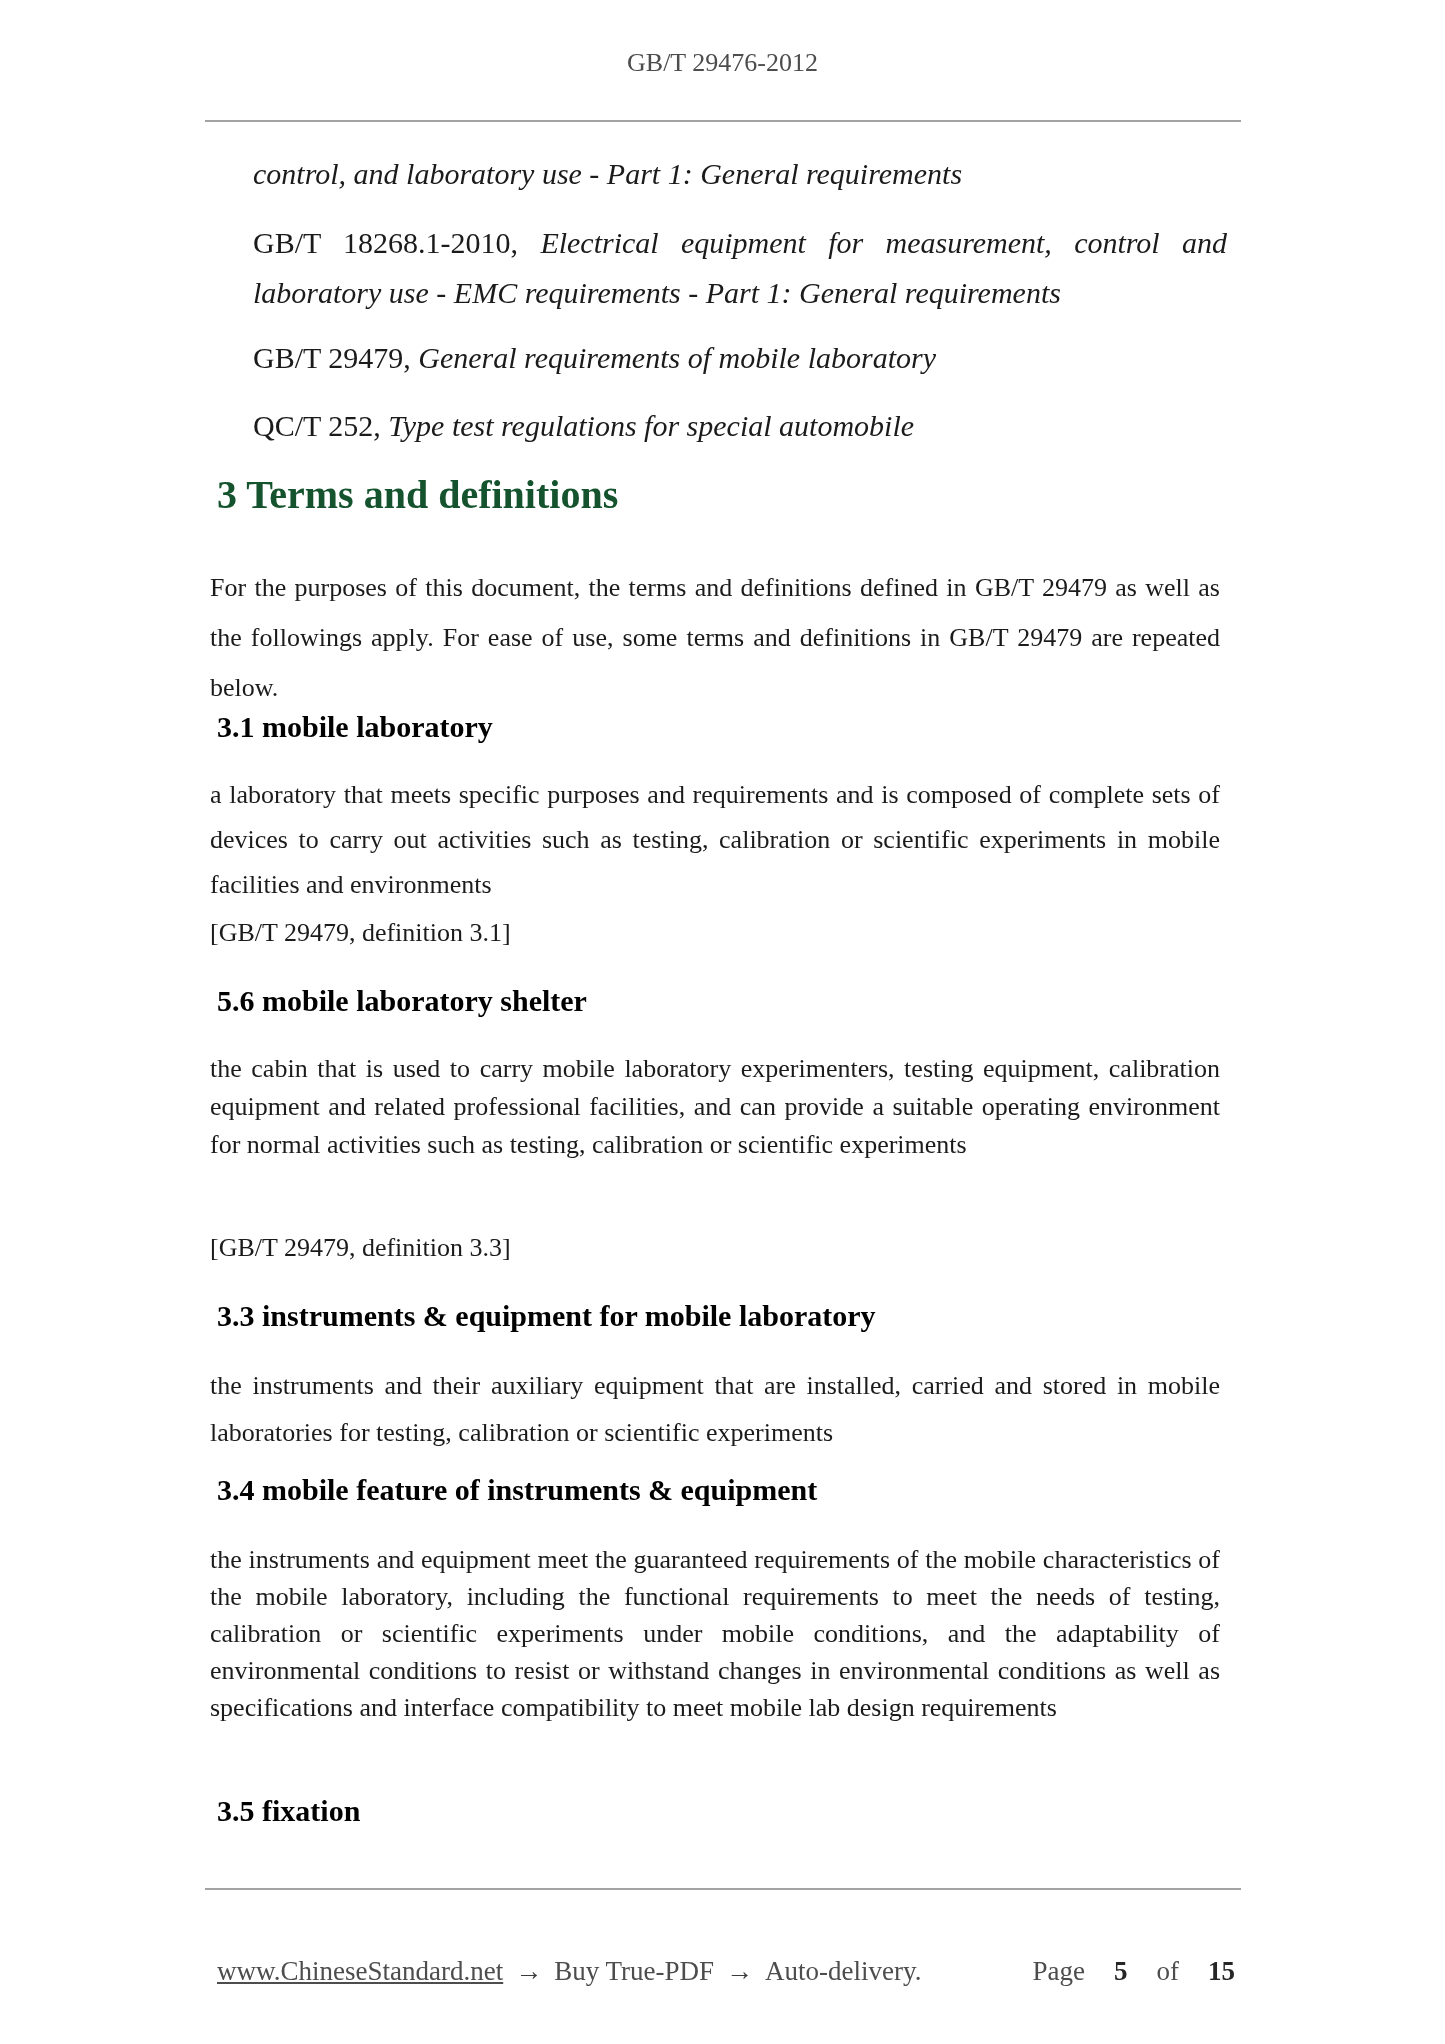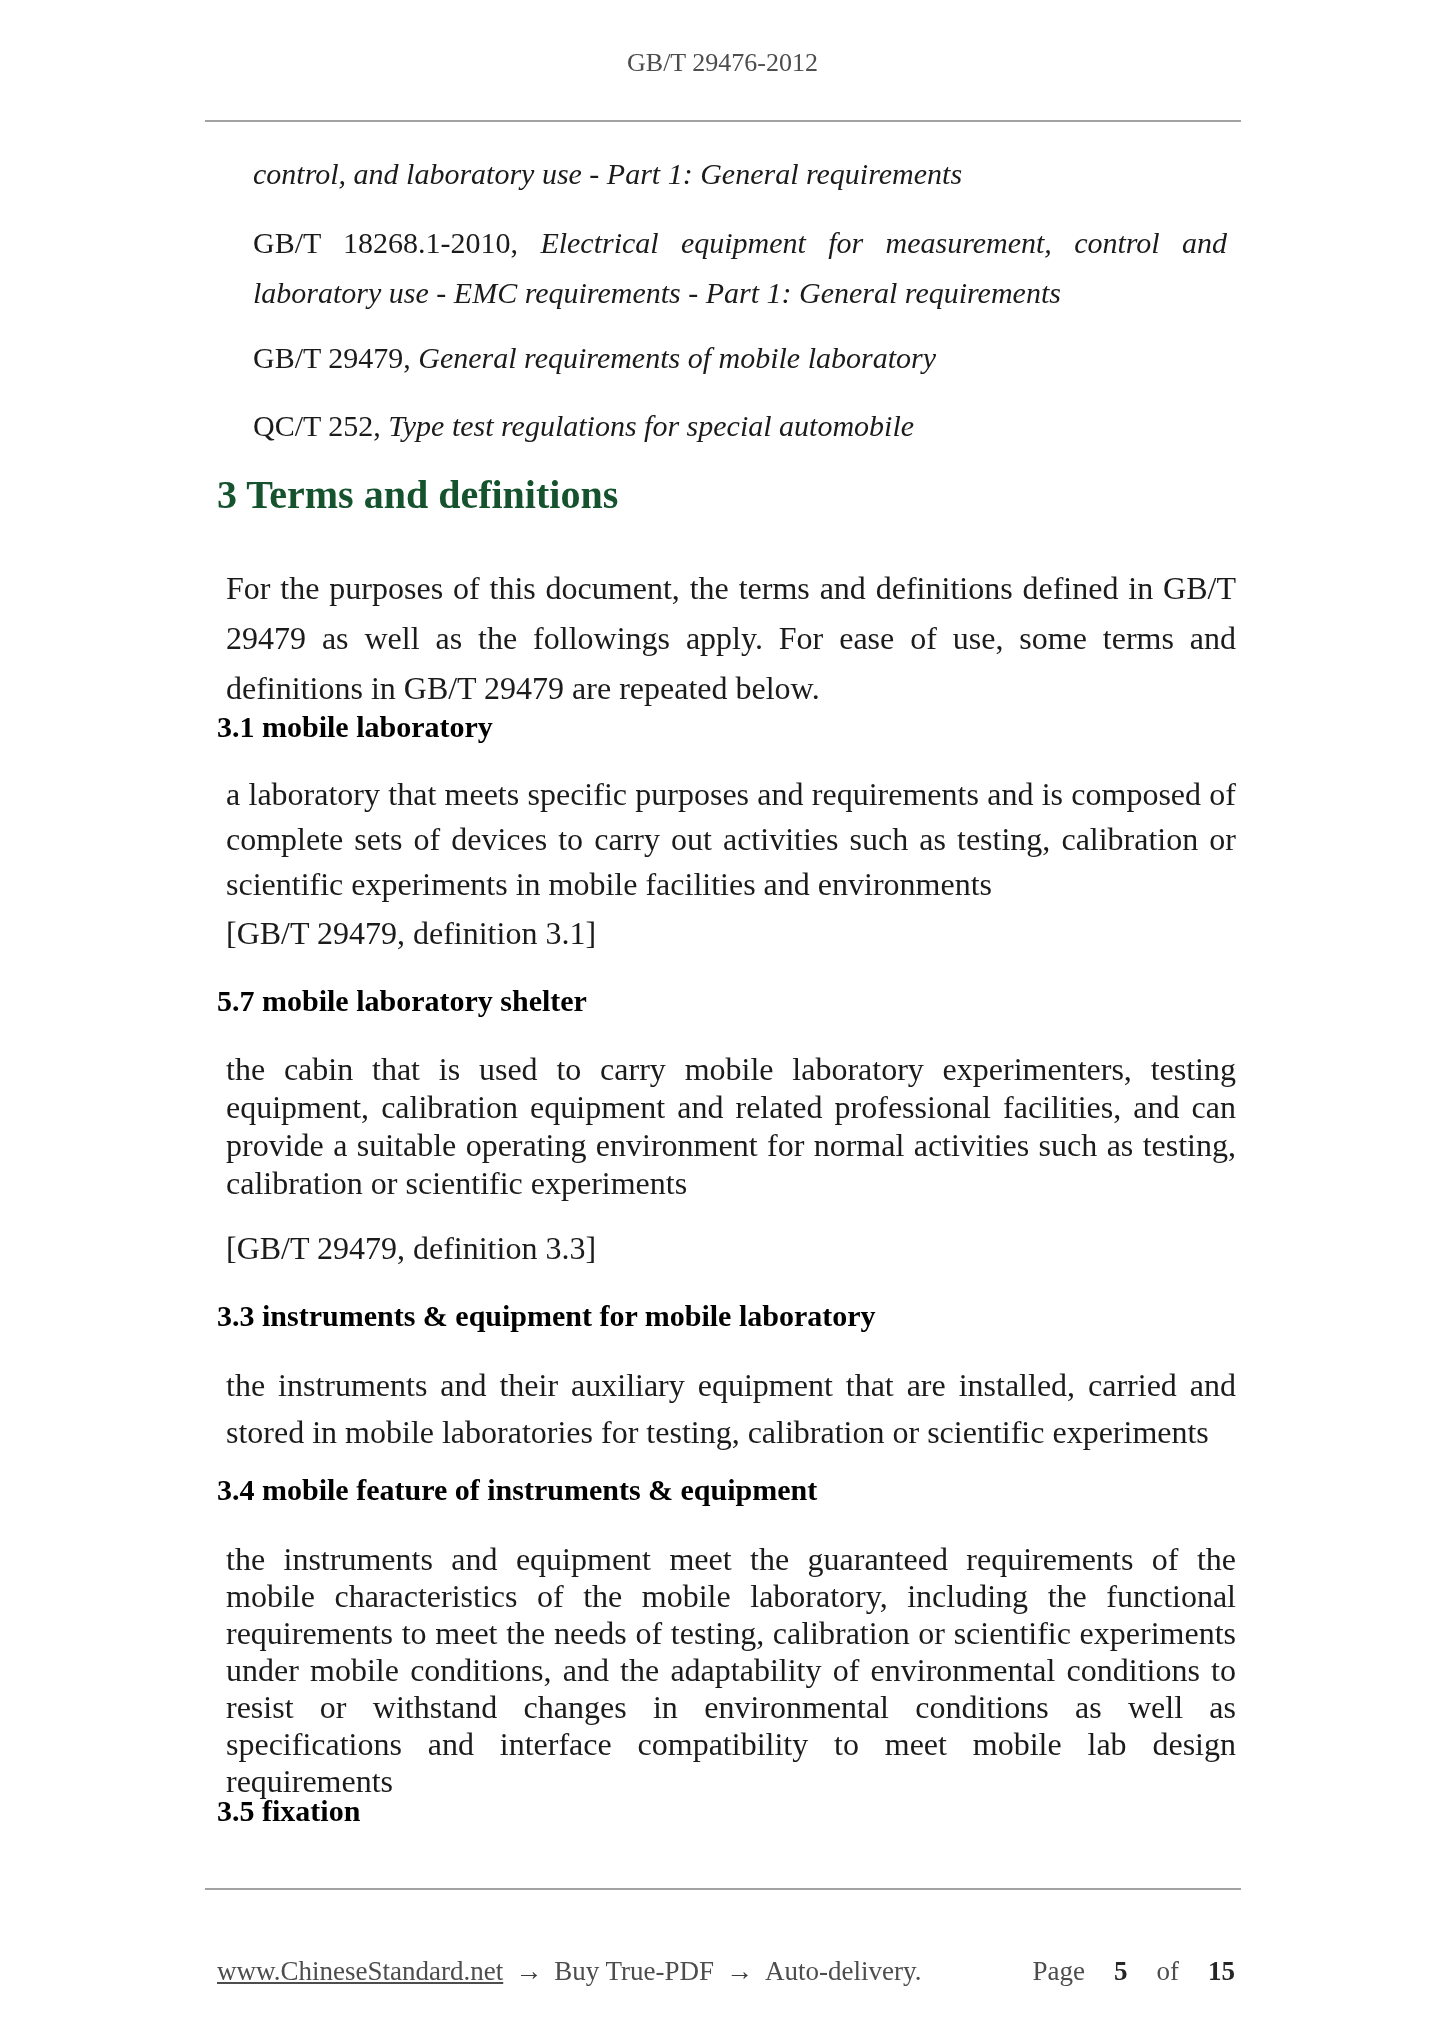"For the purposes of this" .body-par { font-size: 32px -> 26px; left: 226px -> 210px }
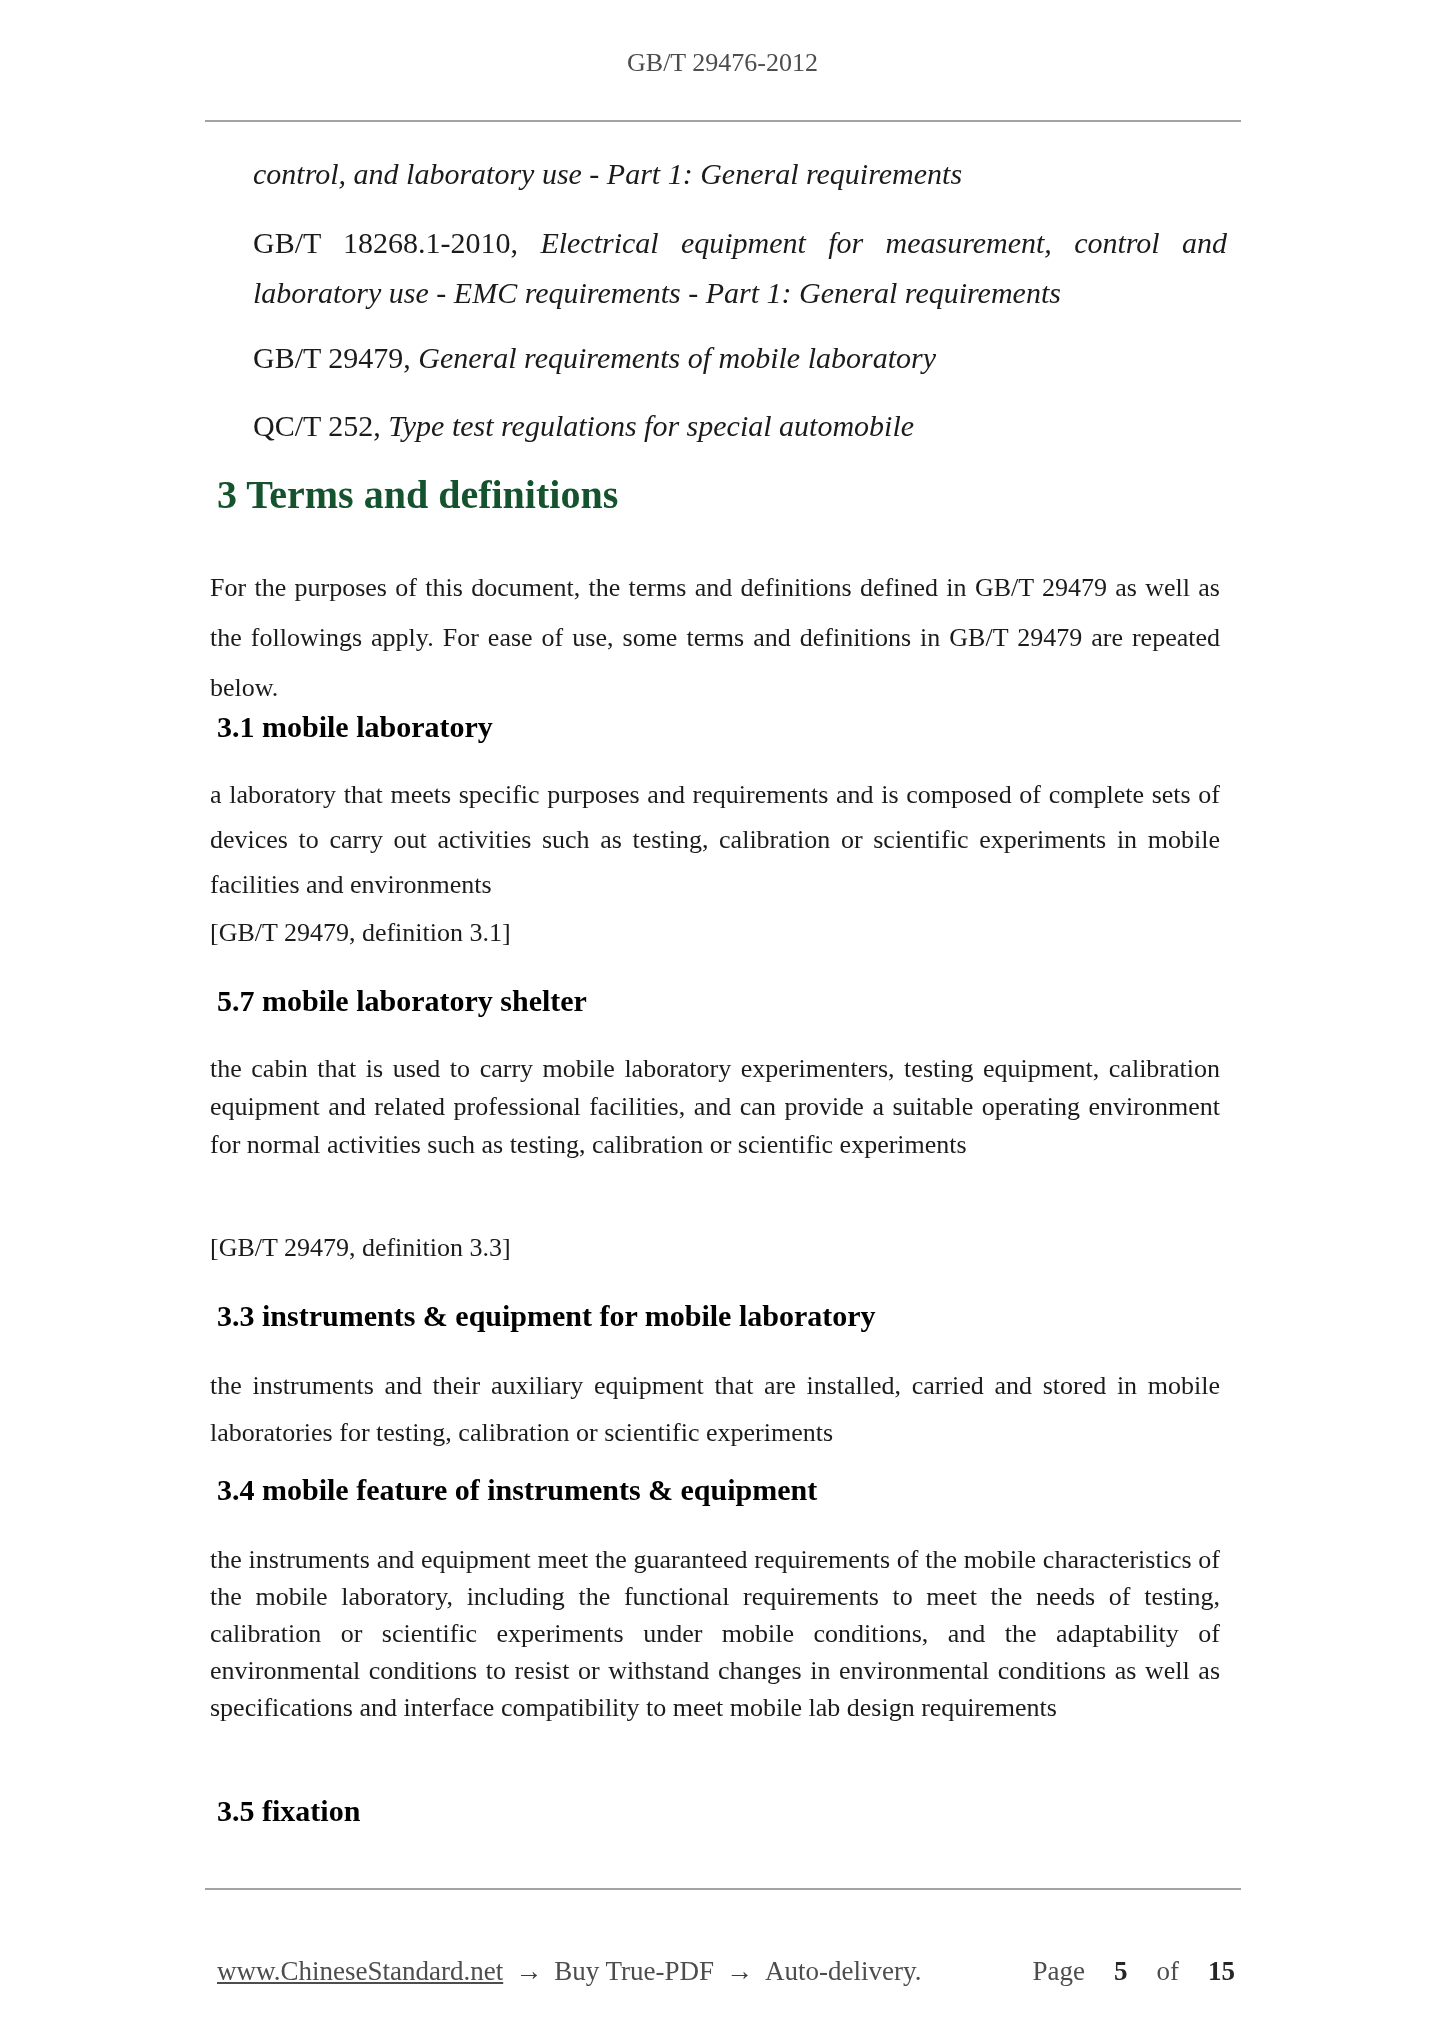"5.7 mobile laboratory shelter" div.abs { text: 5.7 -> 5.6 }
